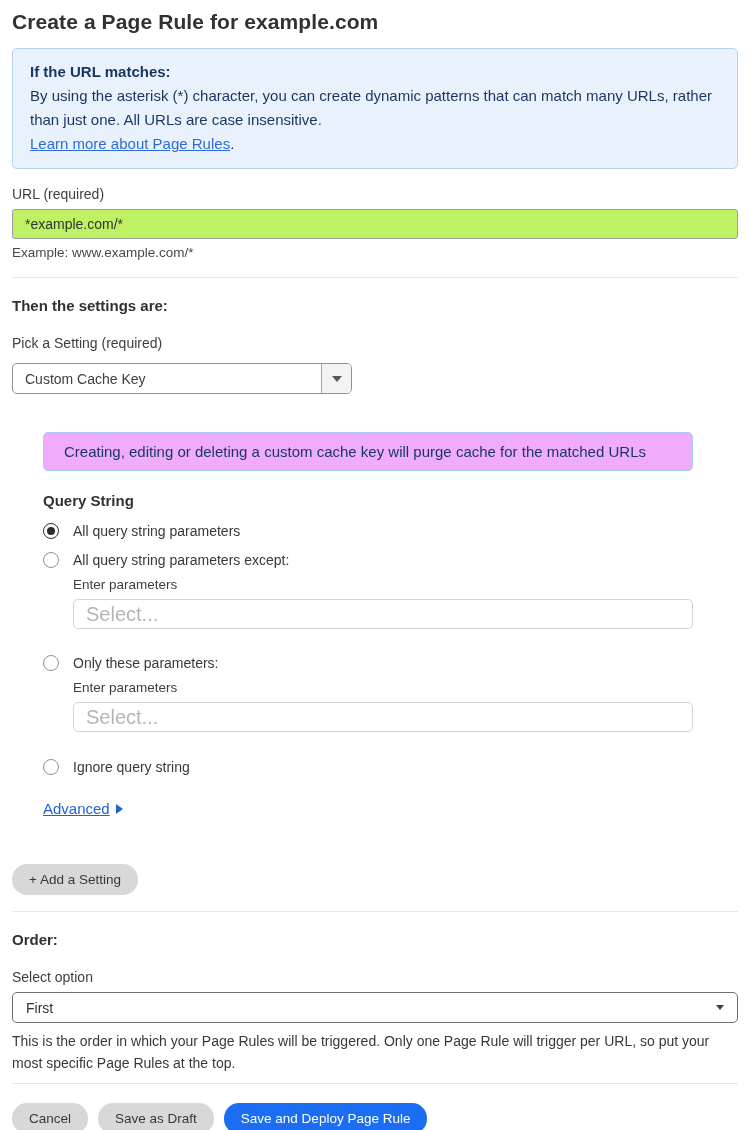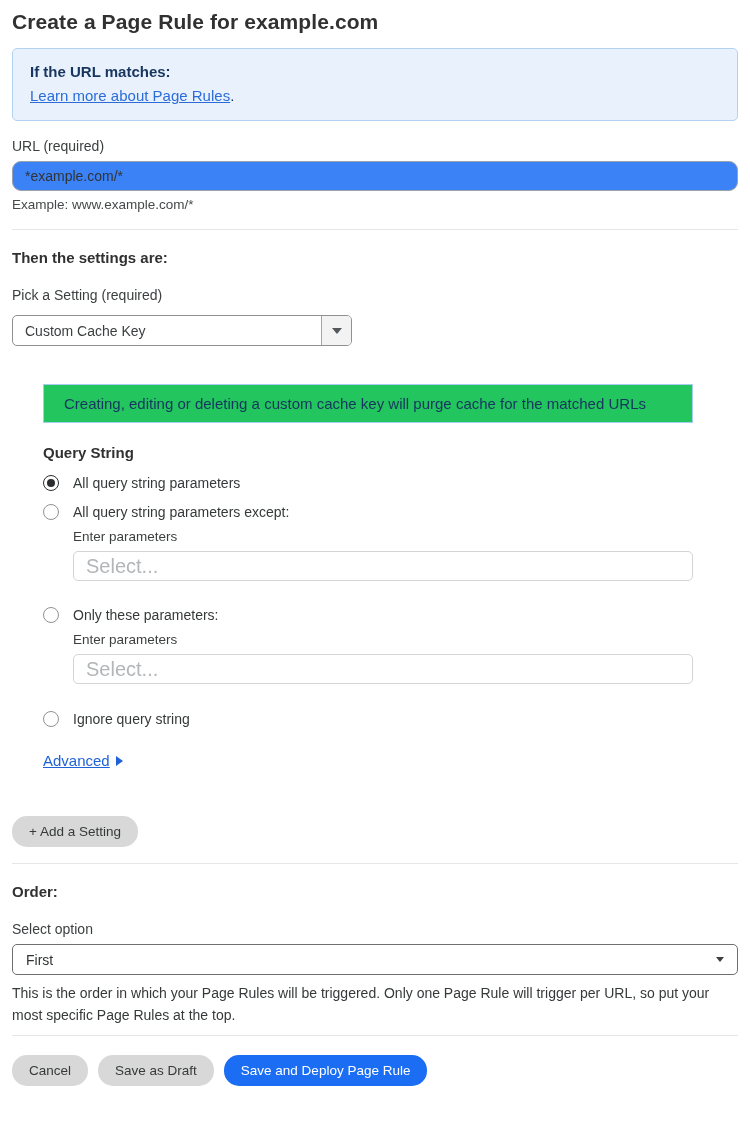"By using the asterisk (*)" div.info-body { html: none -> <div>By using the asterisk (*) character, you can create dynamic patterns that can match many URLs, rather than just one. All URLs are case insensitive.</div> }
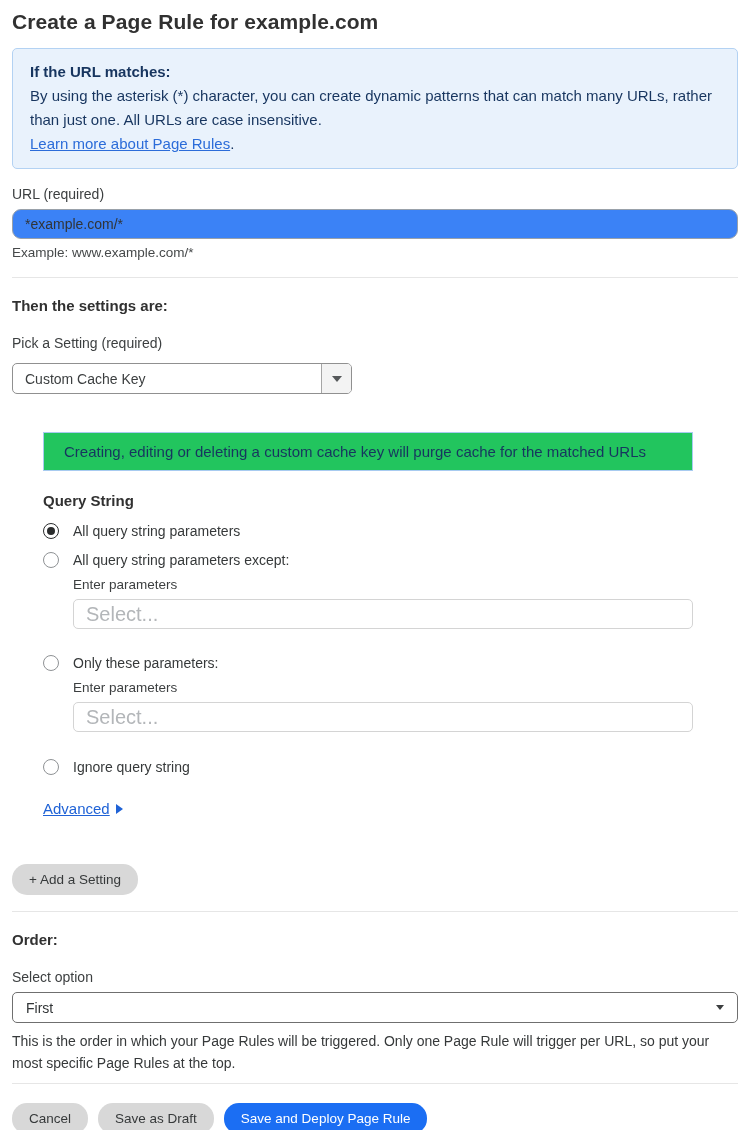"*example.com/*" .url-input { background: #3b82f6 -> #bef264; border-radius: 9px -> 3px }
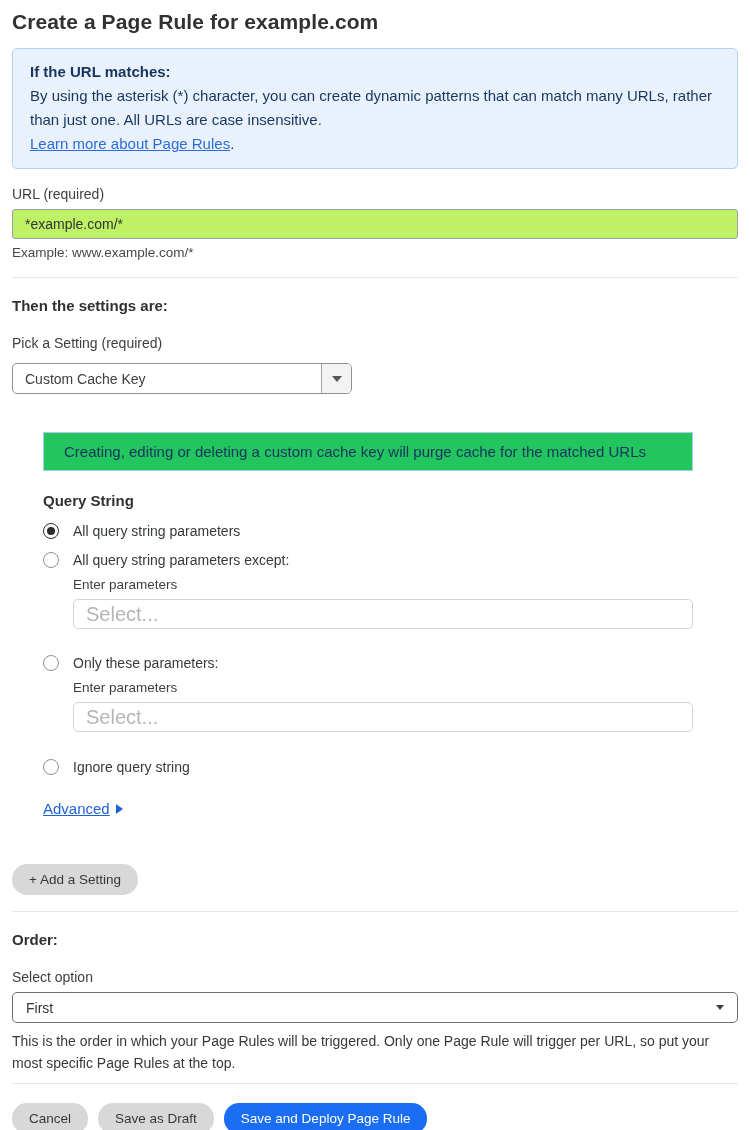"Creating, editing or deleting a" .notice-box { background: #22c55e -> #f0abfc; border-radius: 0 -> 5px }
